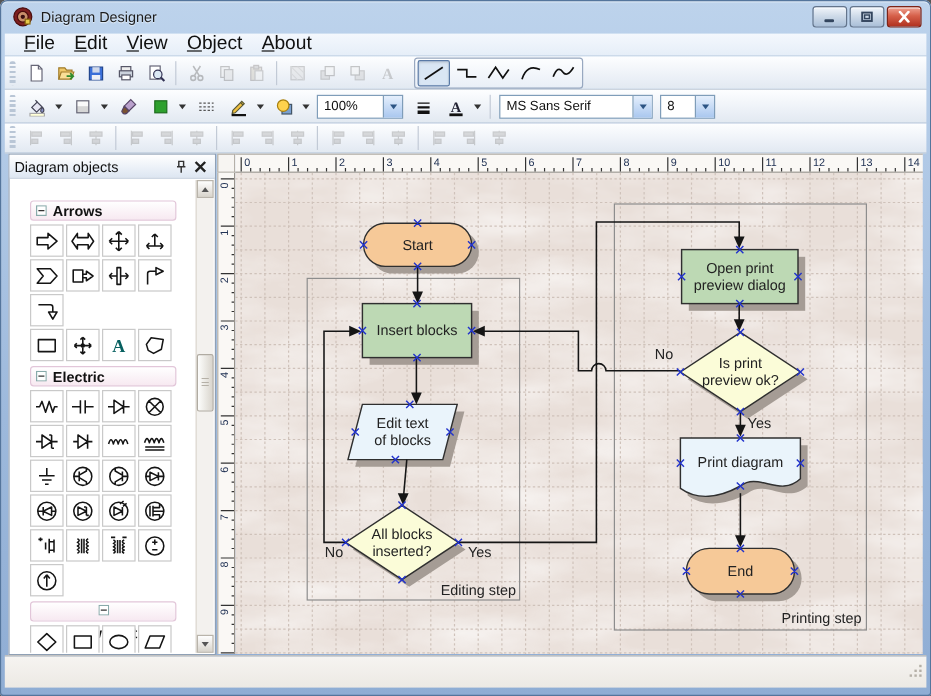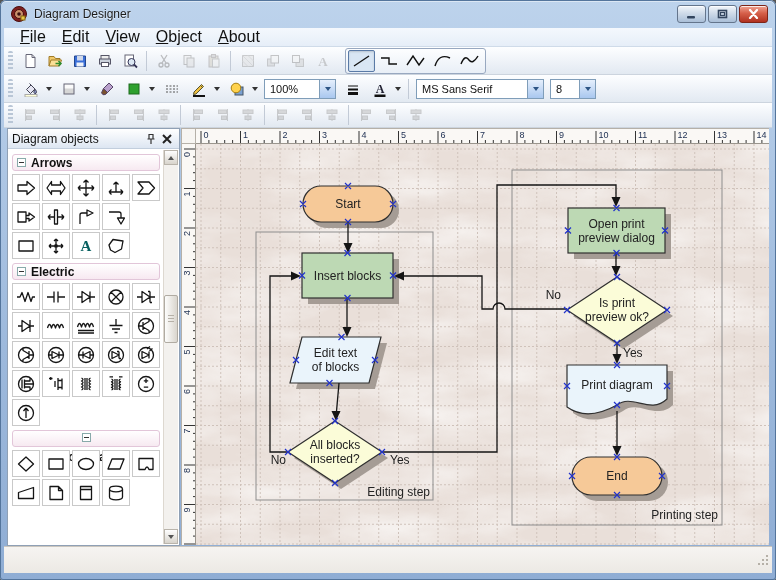"Arrows" .panel-body { padding: 1px -> 14px }
